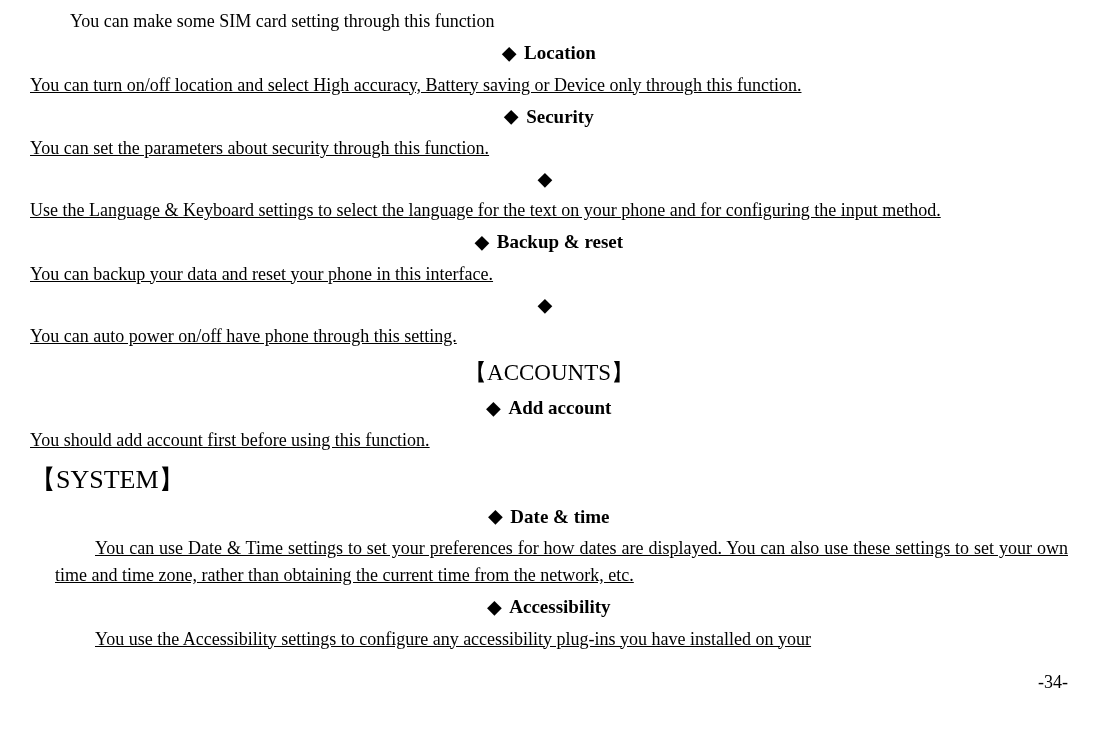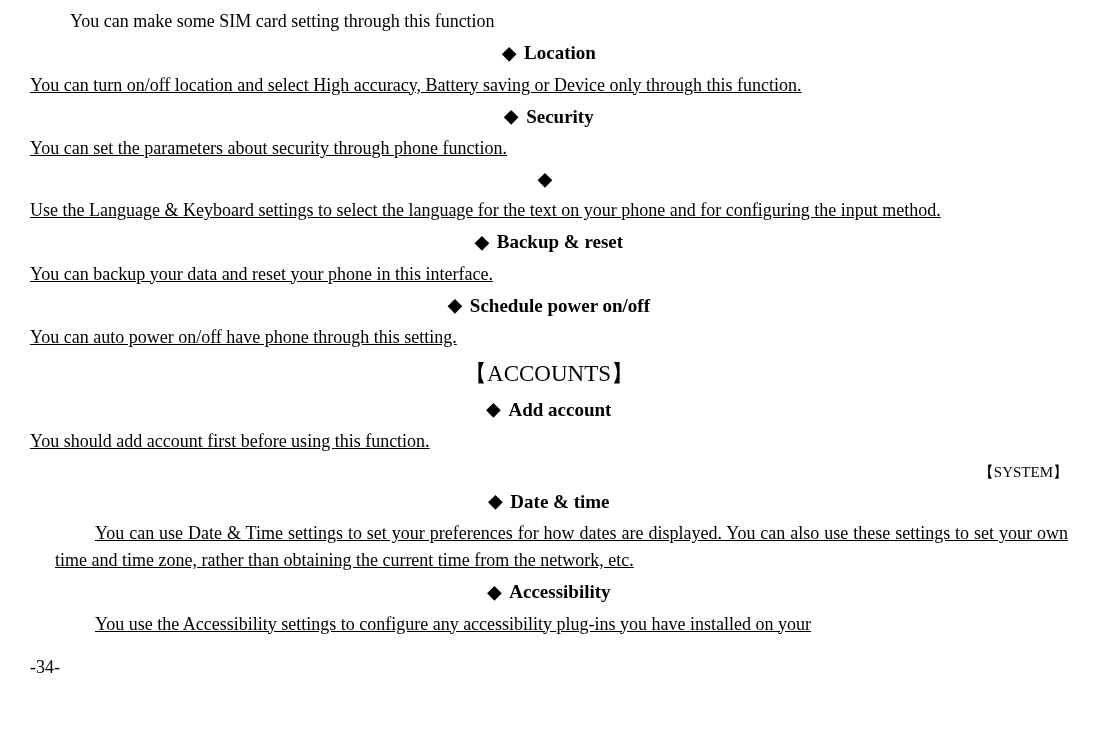"You can set the parameters" p.body-text { text: phone -> this }
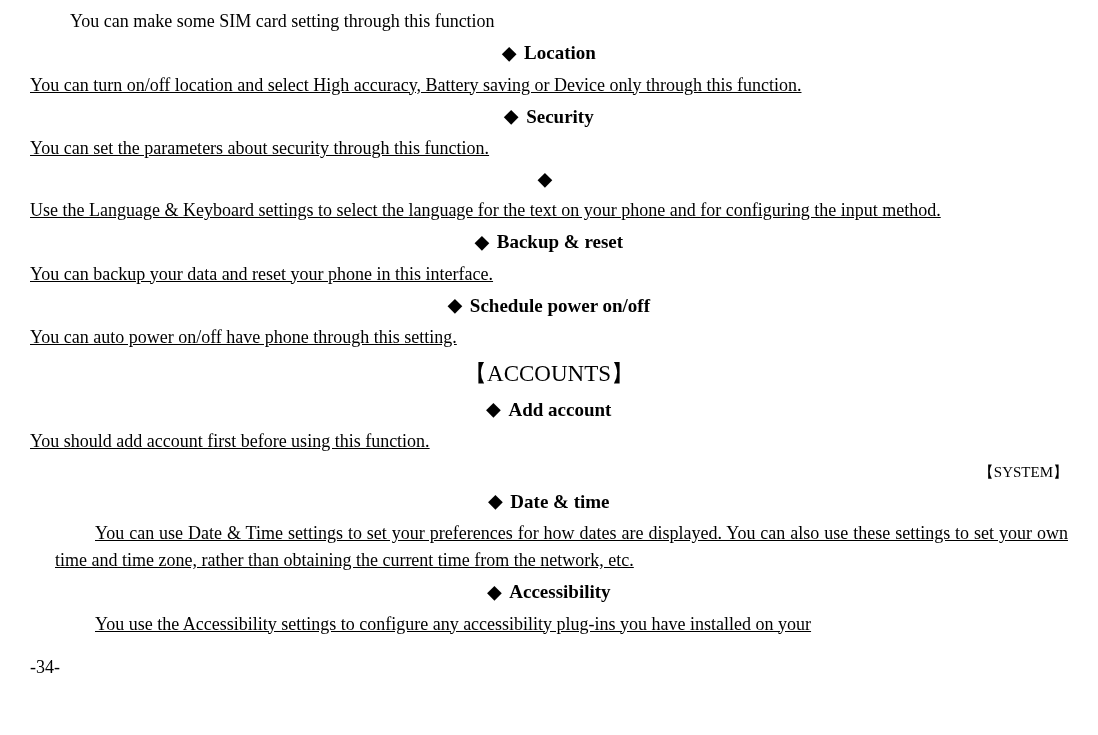"Schedule power on/off" span { html: <span>Schedule power on/off</span> -> none }
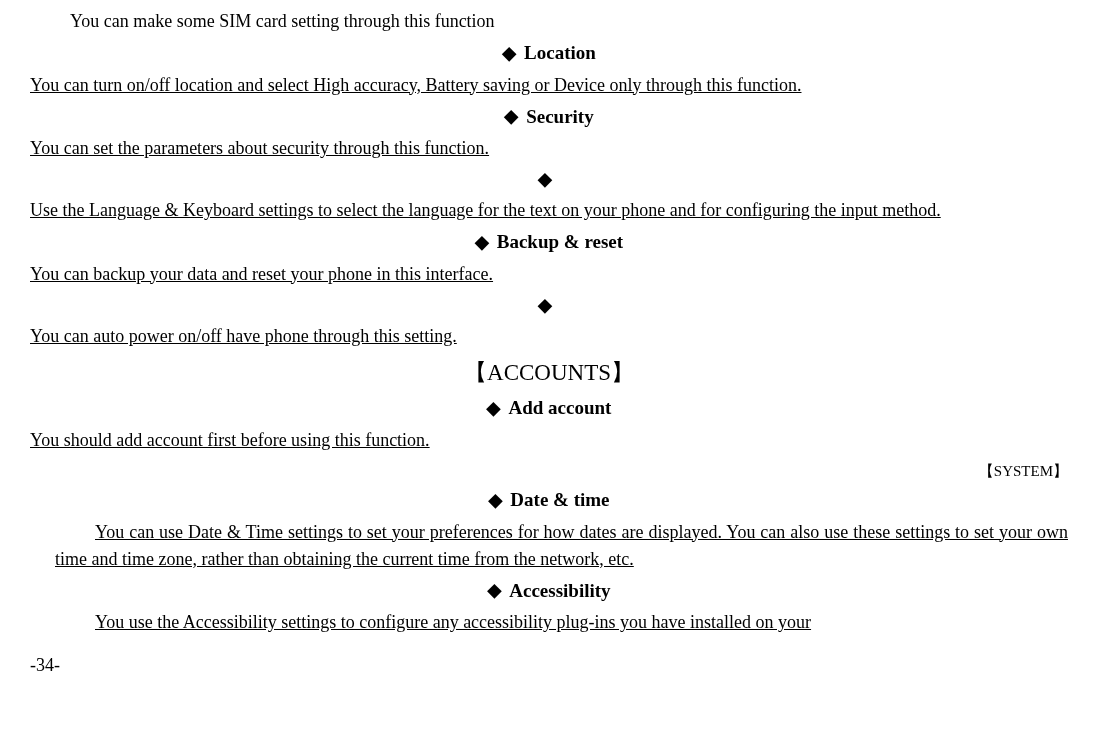"【SYSTEM】" .system-heading { font-size: 15px -> 26px; text-align: right -> left }
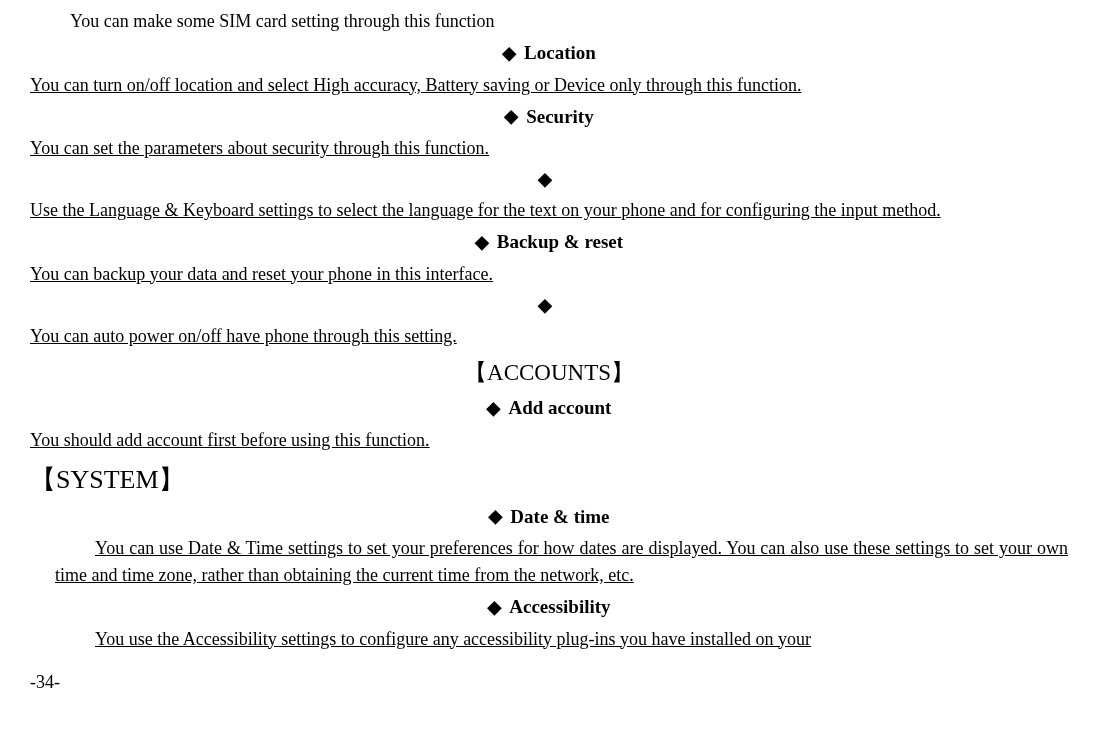"-34-" .page-number { text-align: left -> right }
